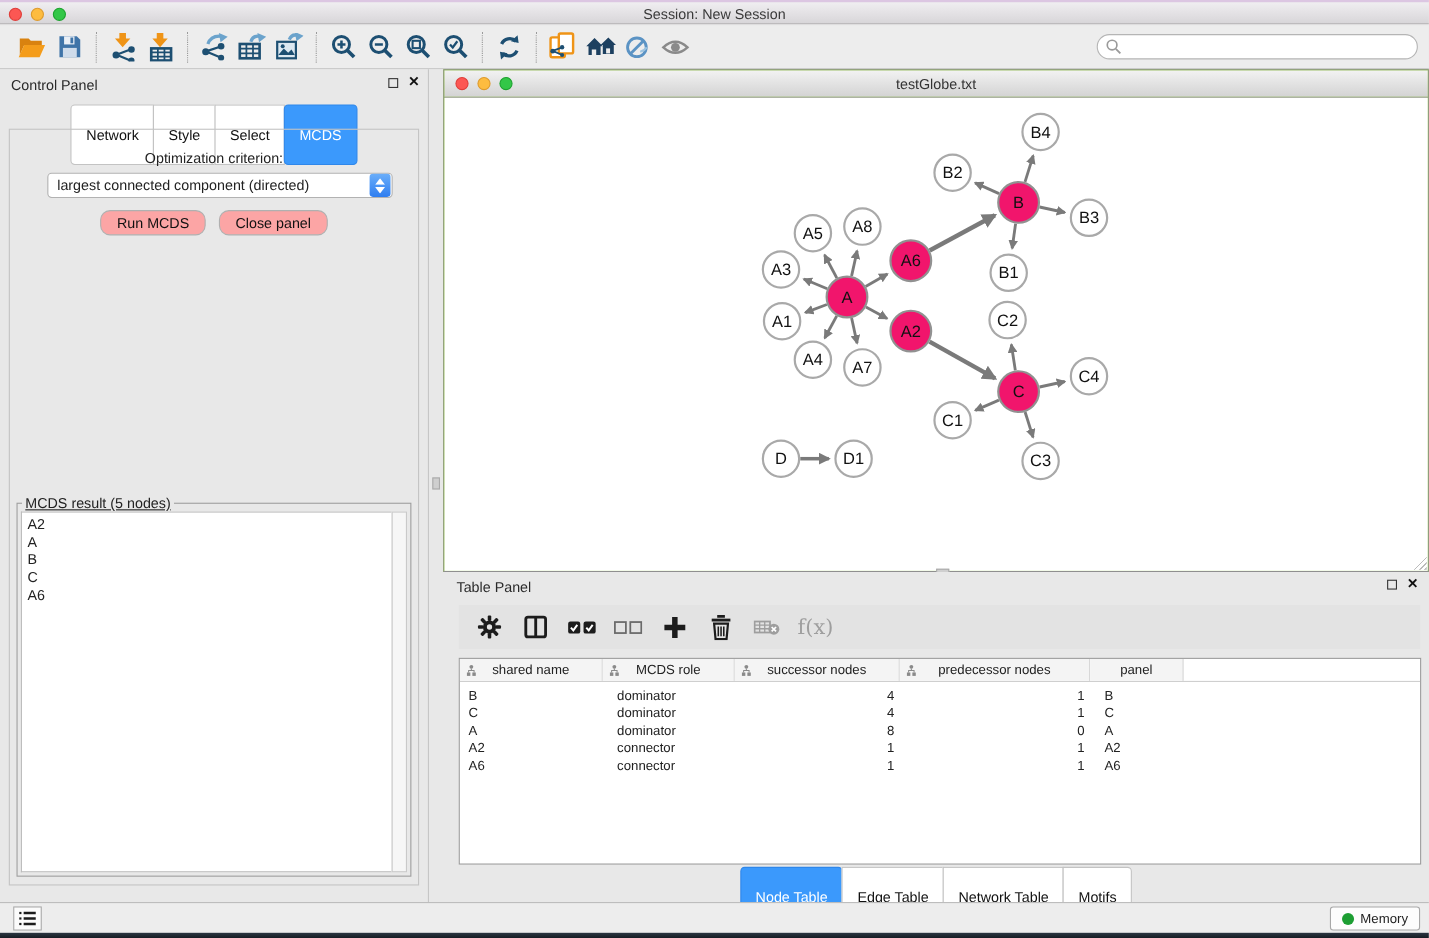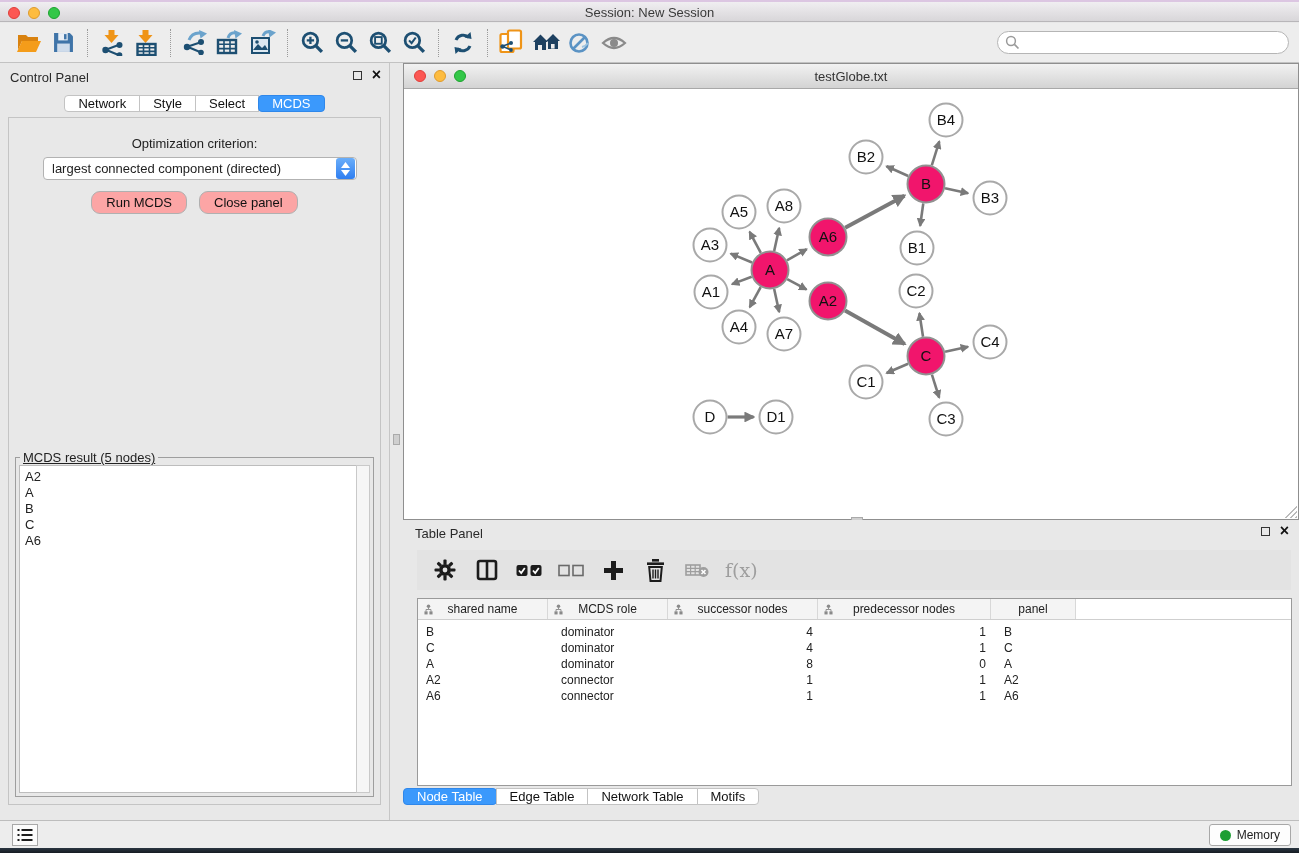"Network" .seg-tab { padding: 0 13px -> 19px 13px }
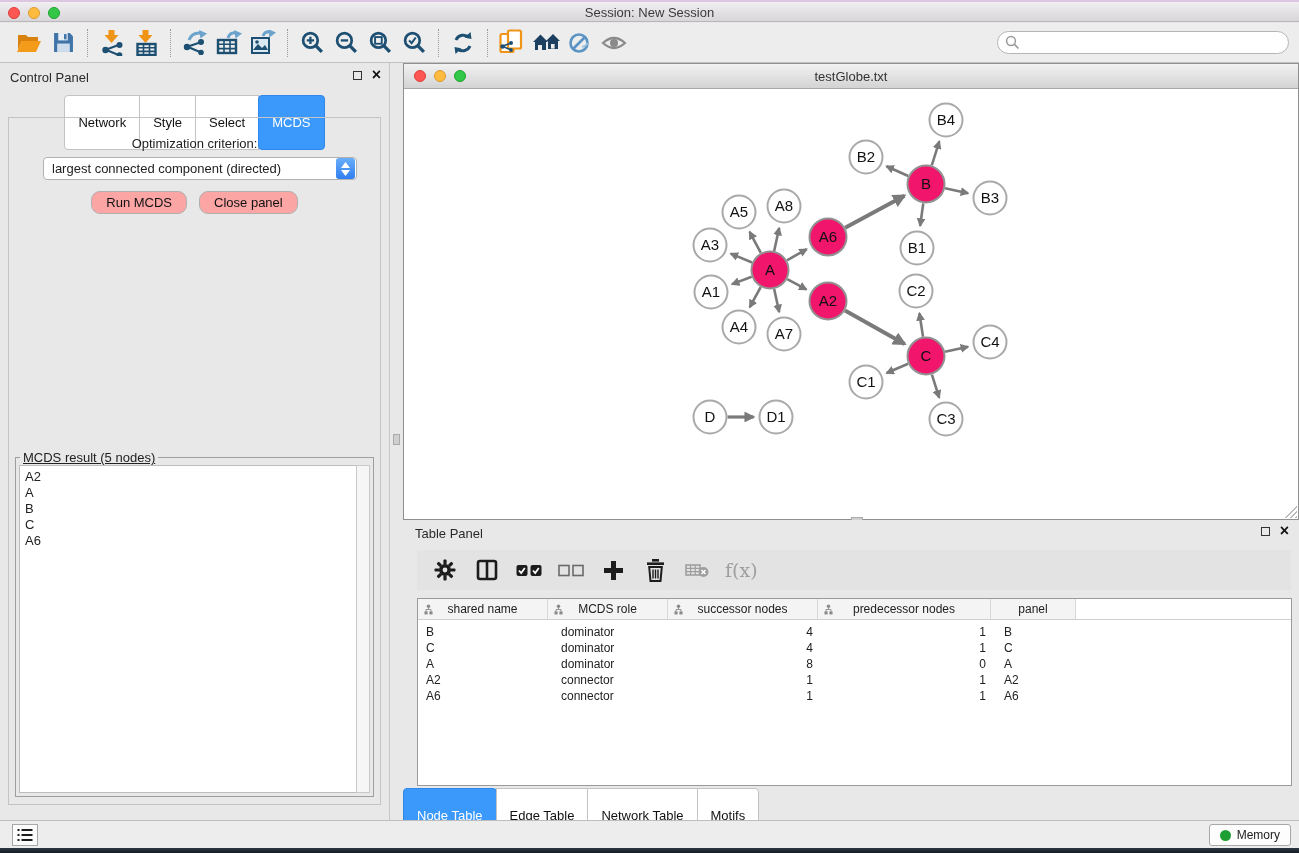"Node Table" .tp-tabs { justify-content: none -> center }
